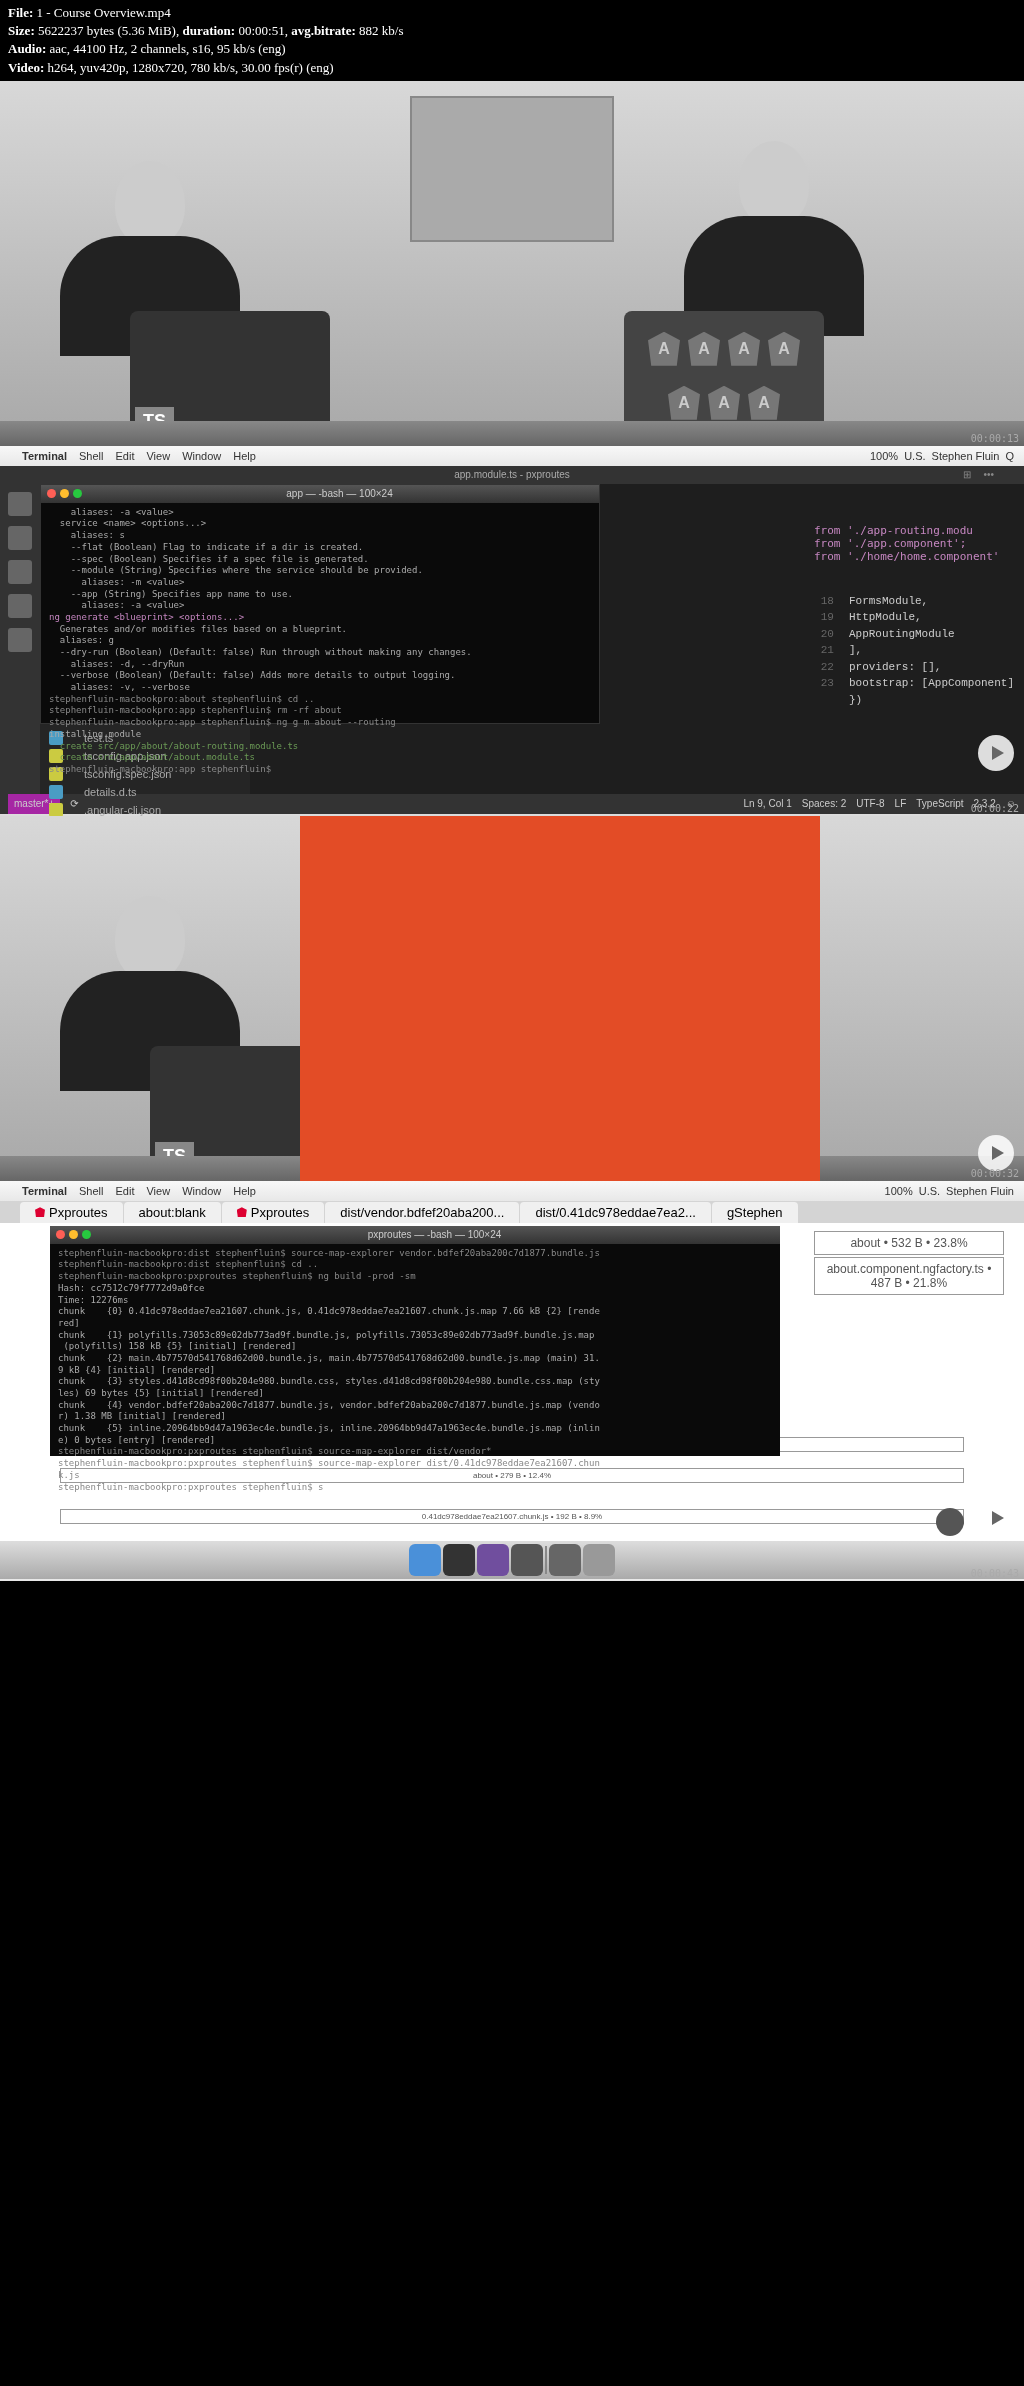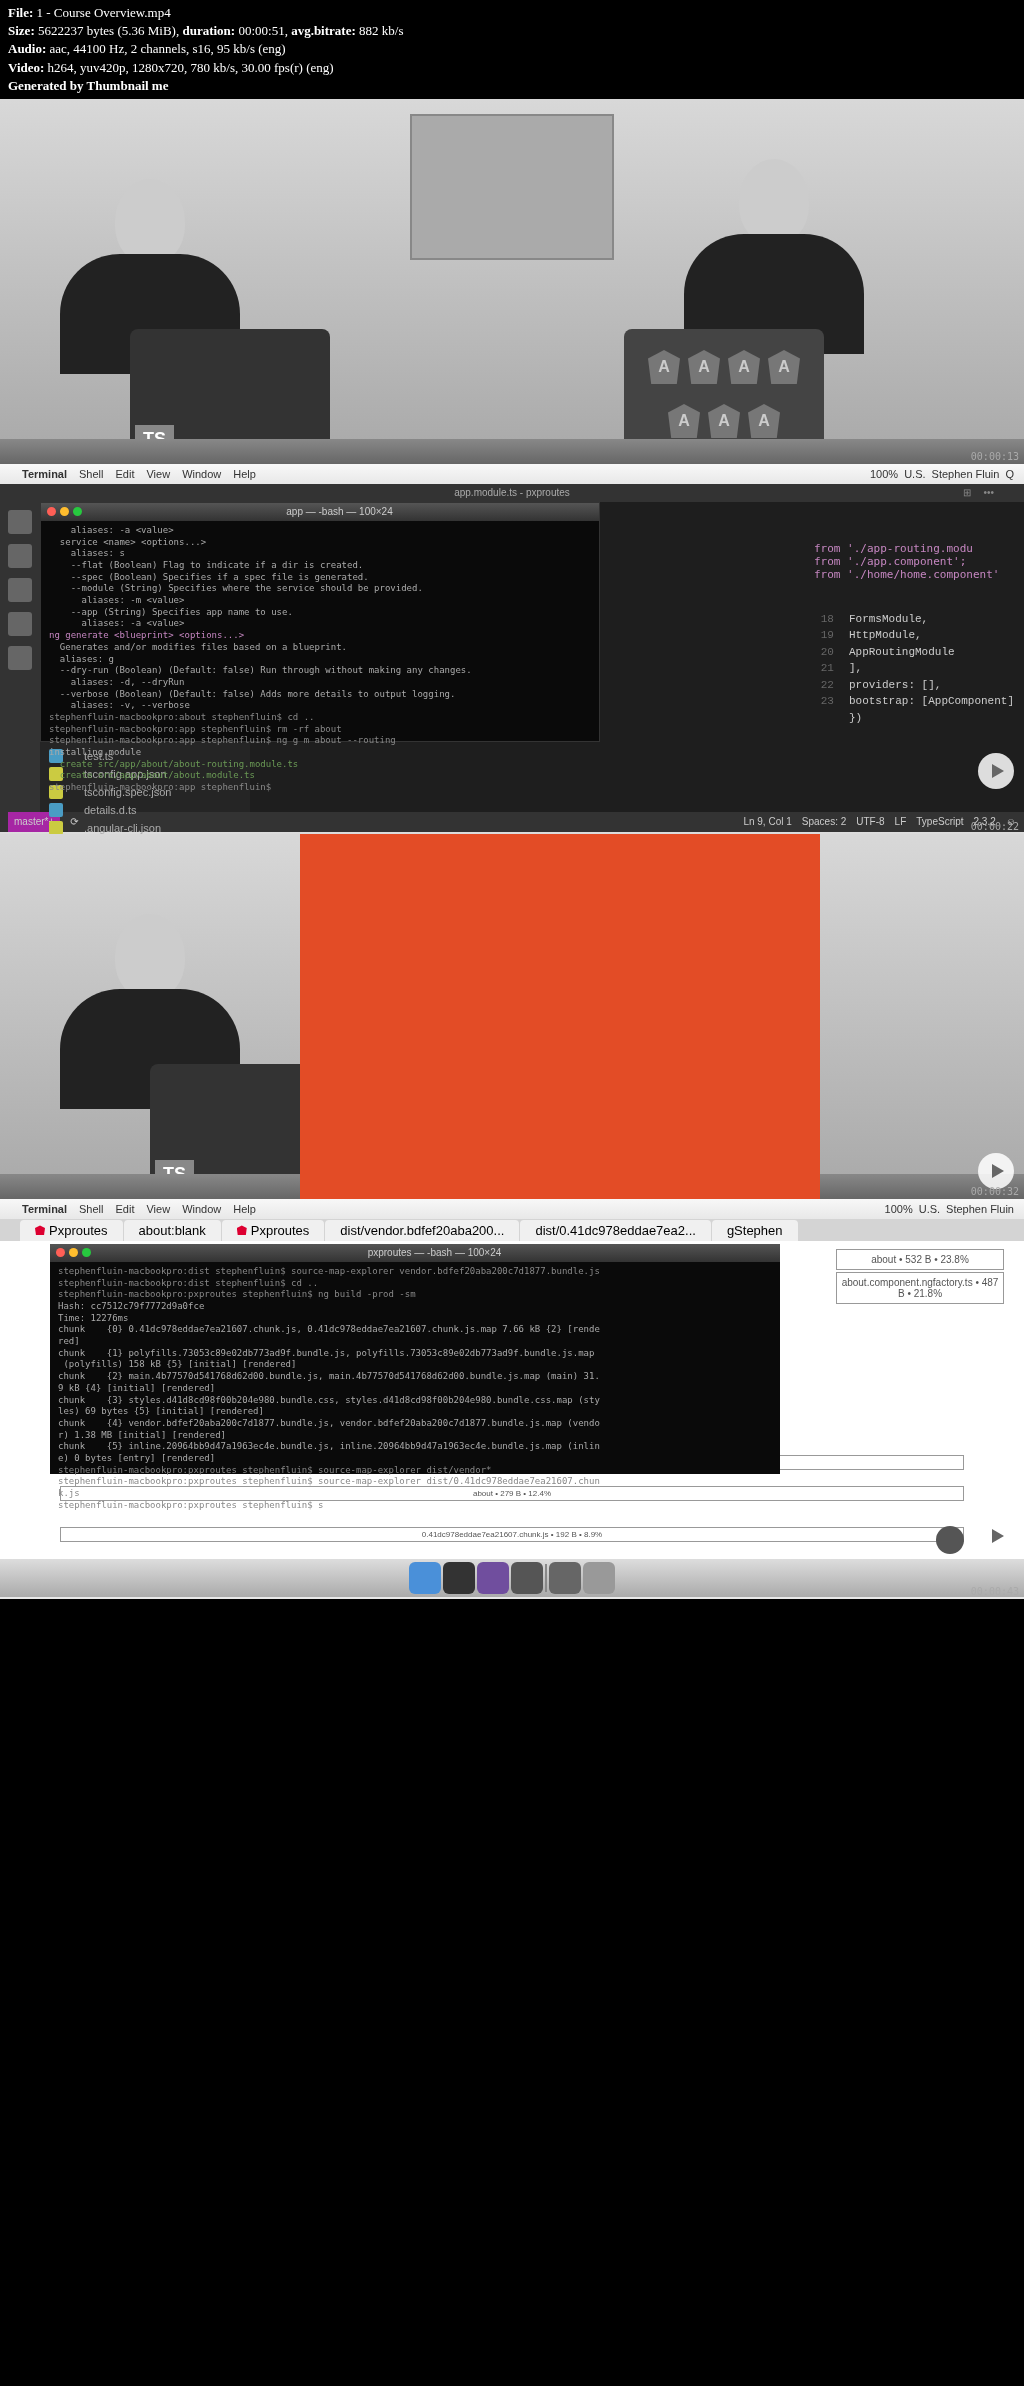"Generated by Thumbnail me" div { html: <div><b>Generated by Thumbnail me</b></div> -> none }
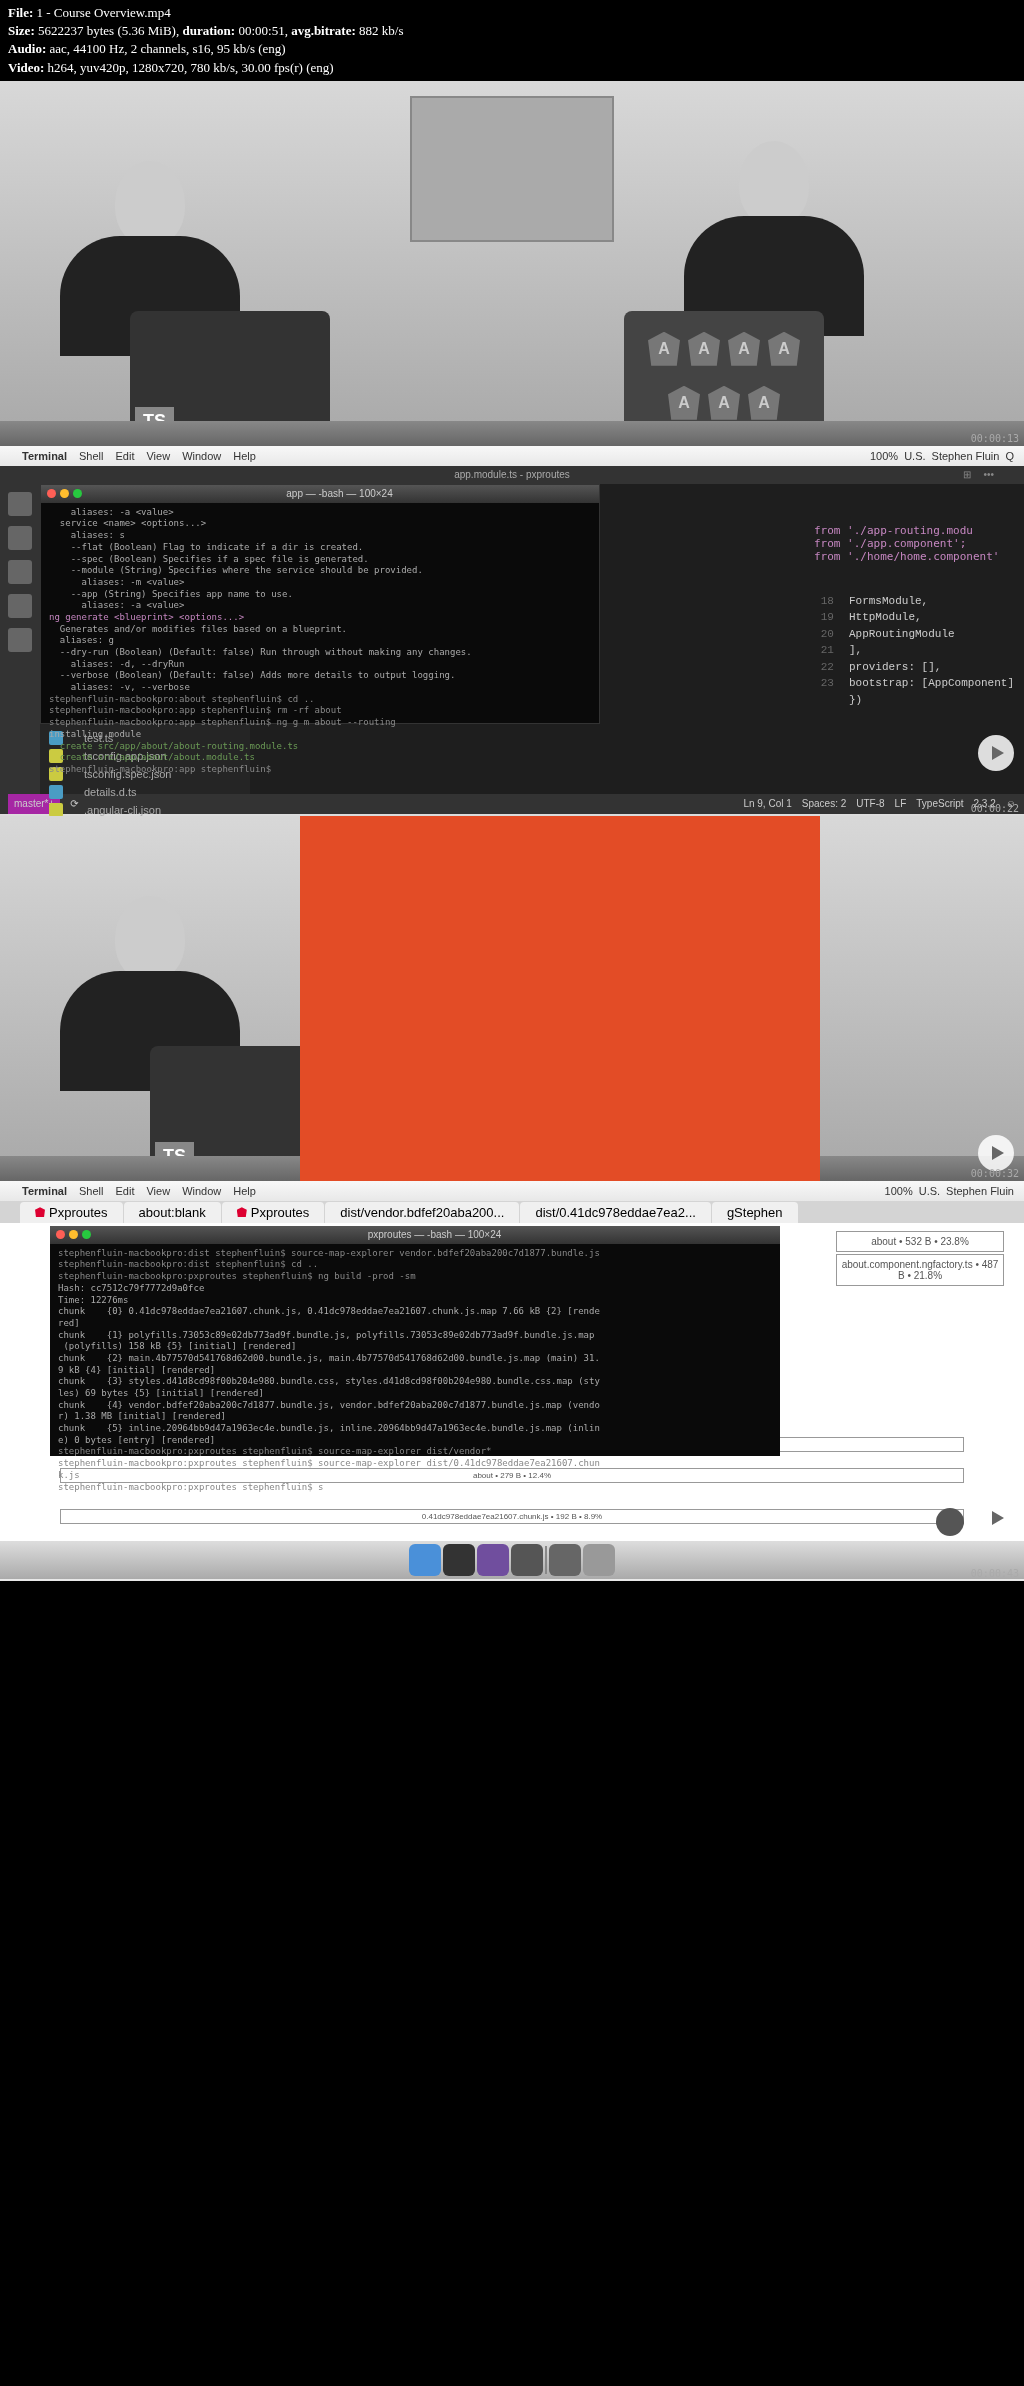"about • 532 B •" .sourcemap-viz { font-size: 10px -> 12px; width: 168px -> 190px }
